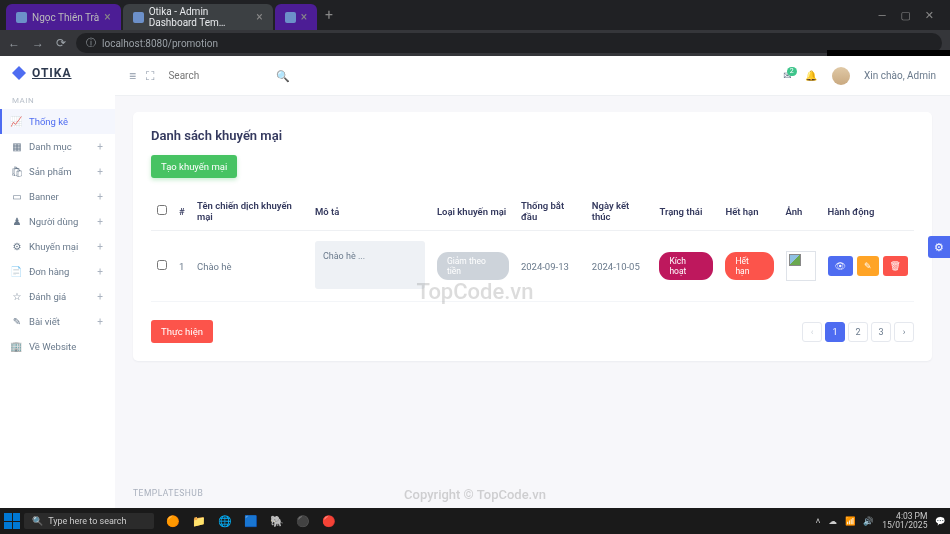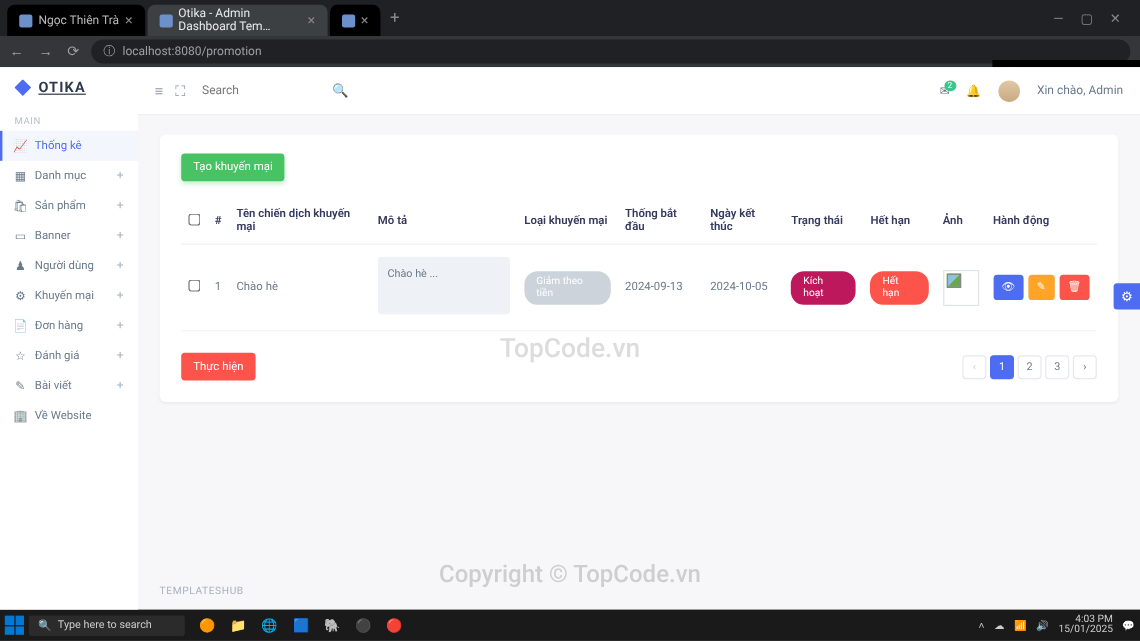"Ngọc Thiên Trà" .tab { background: #000000 -> #4c1d95 }
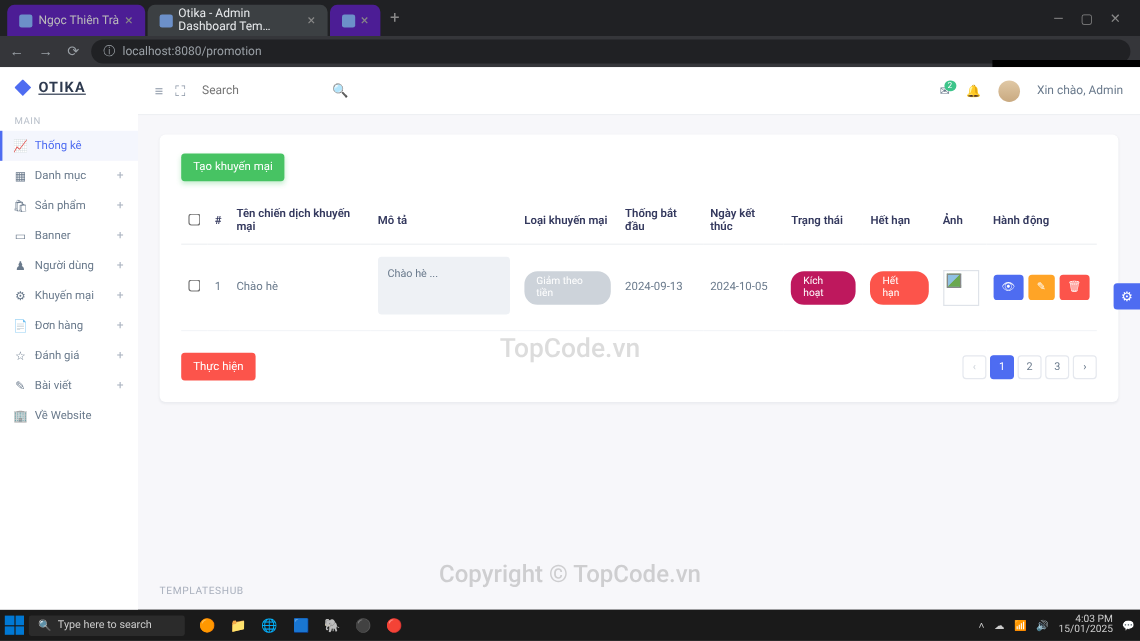"Danh sách khuyến mại" div.card-title { html: none -> <div>Danh sách khuyến mại</div> }
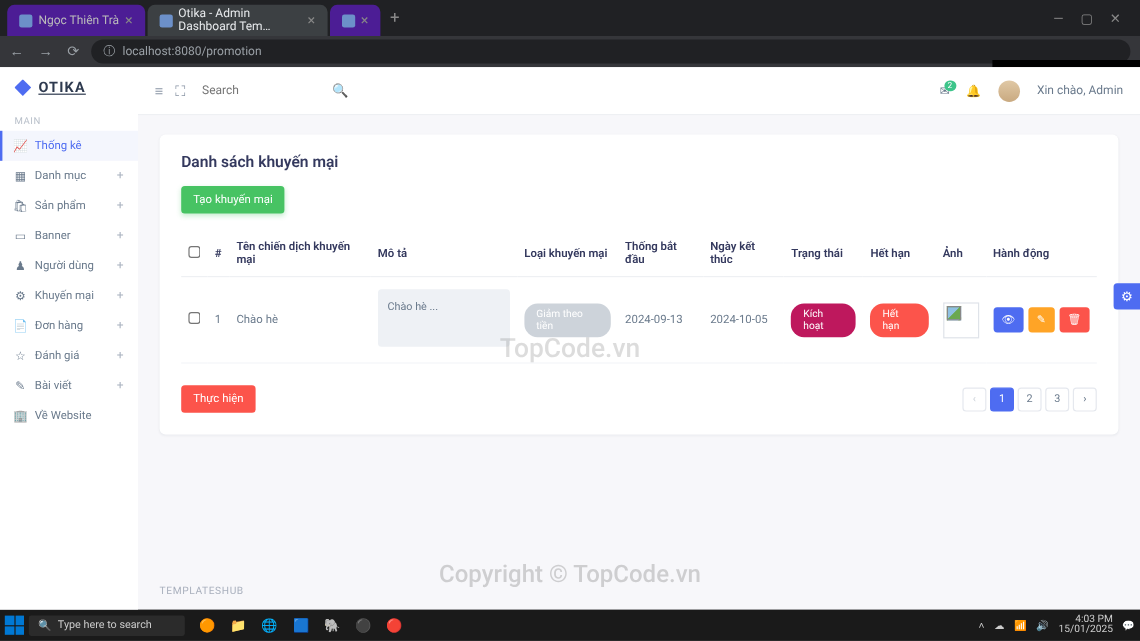"Copyright © TopCode.vn" .watermark-bottom { bottom: 18px -> 6px; font-size: 20px -> 13px }
